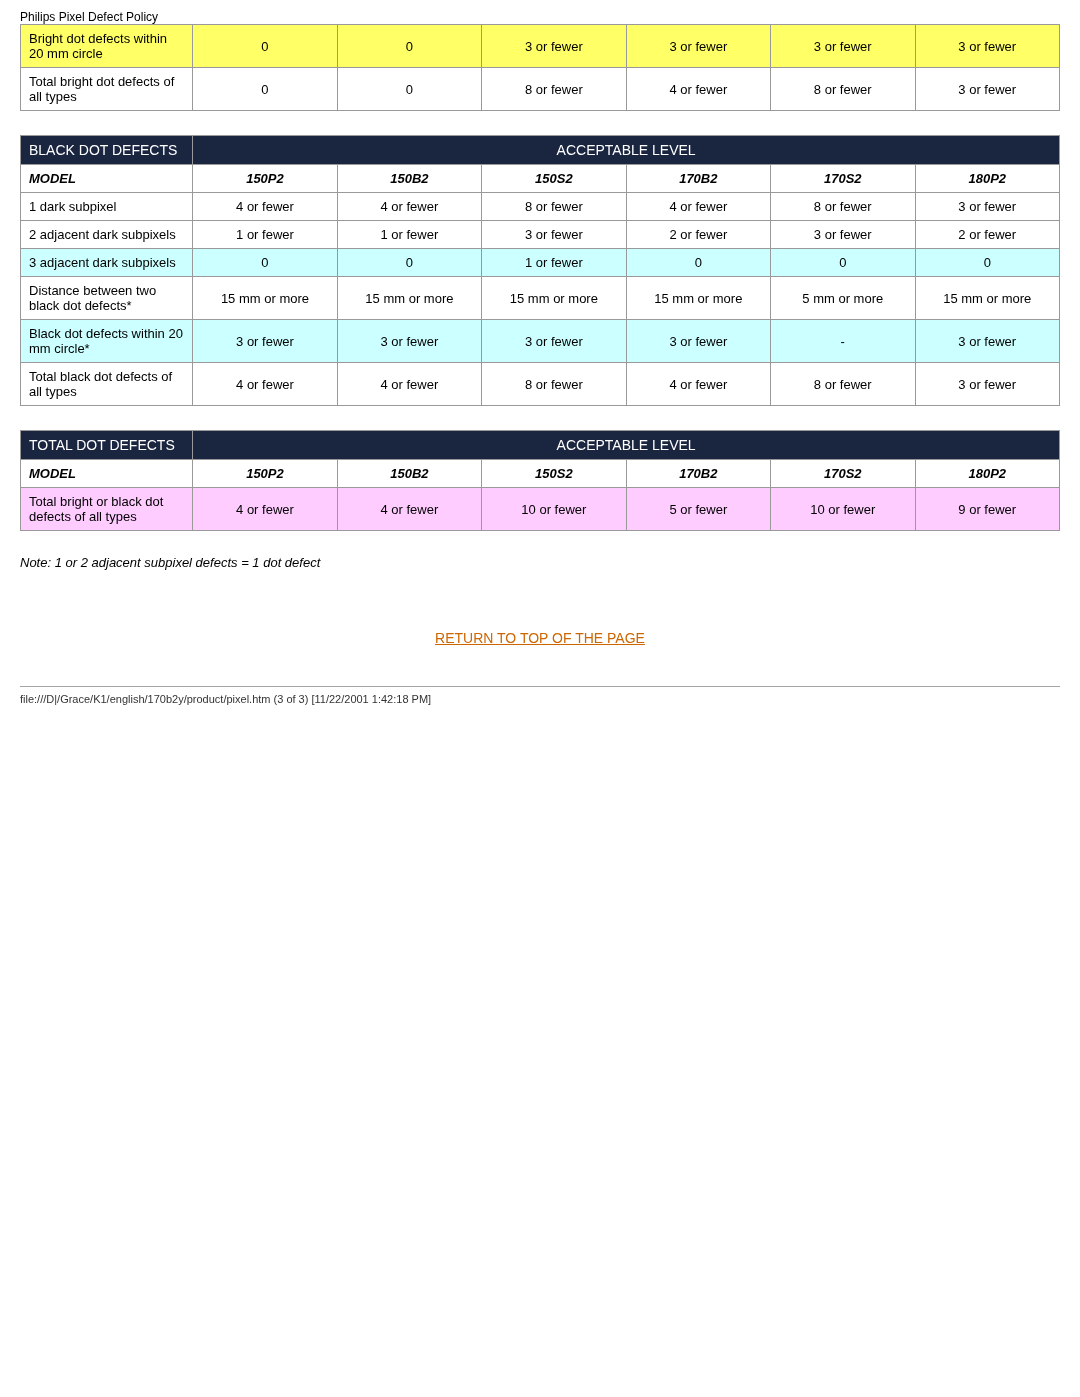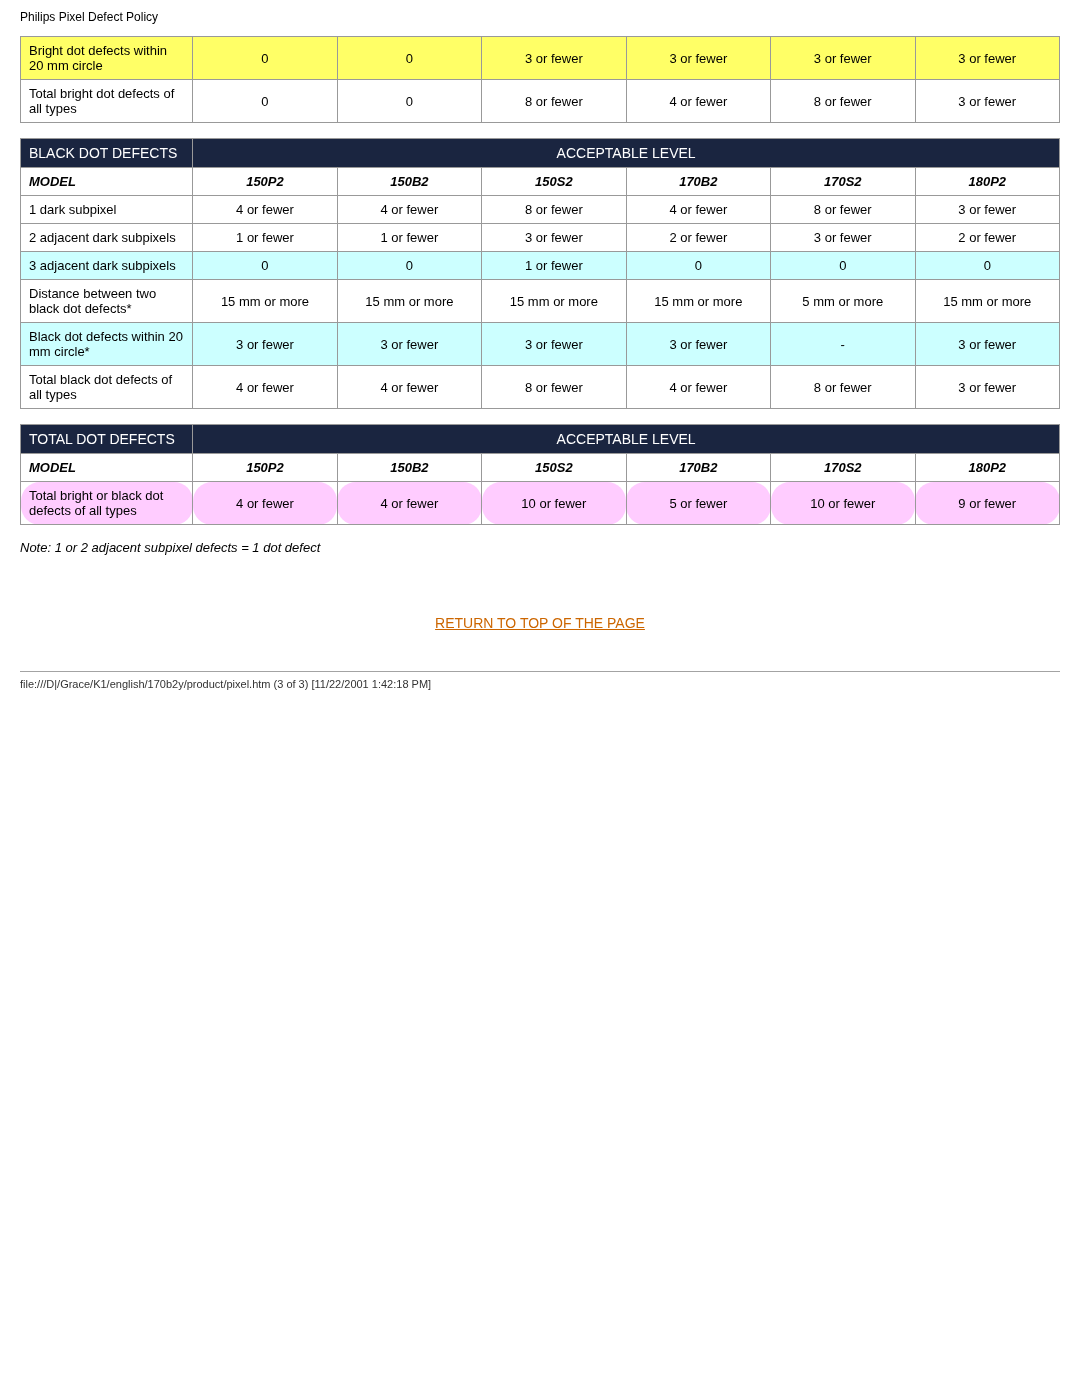"Philips Pixel Defect Policy" .page-title { margin-bottom: 12px -> 0 }
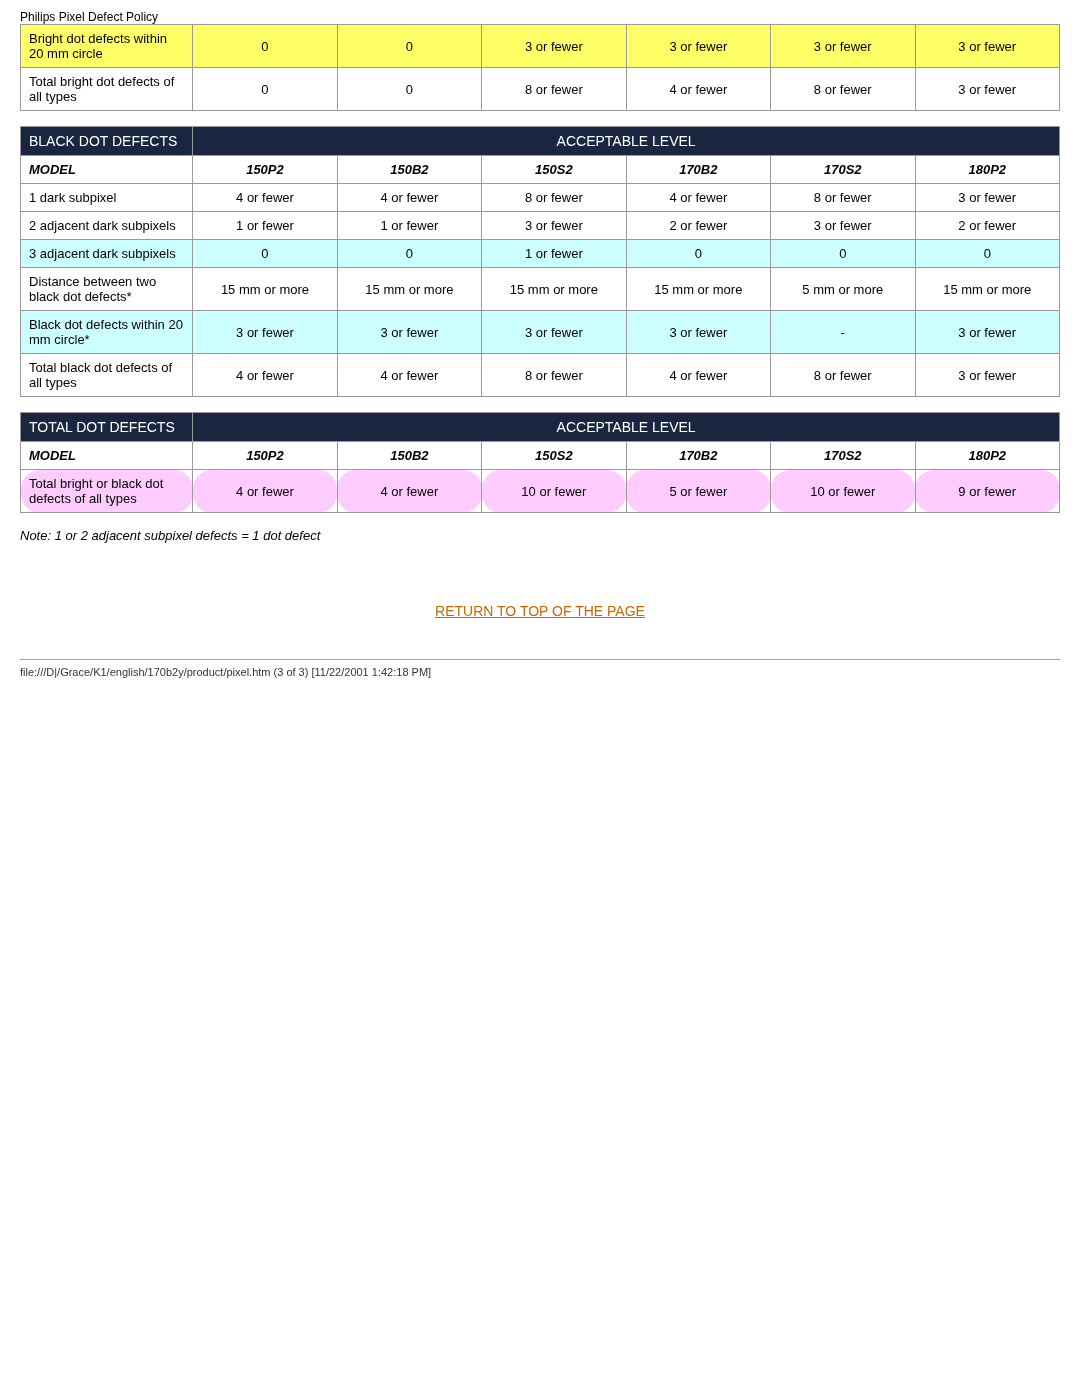"Bright dot defects within 20" table { margin-bottom: 15px -> 24px }
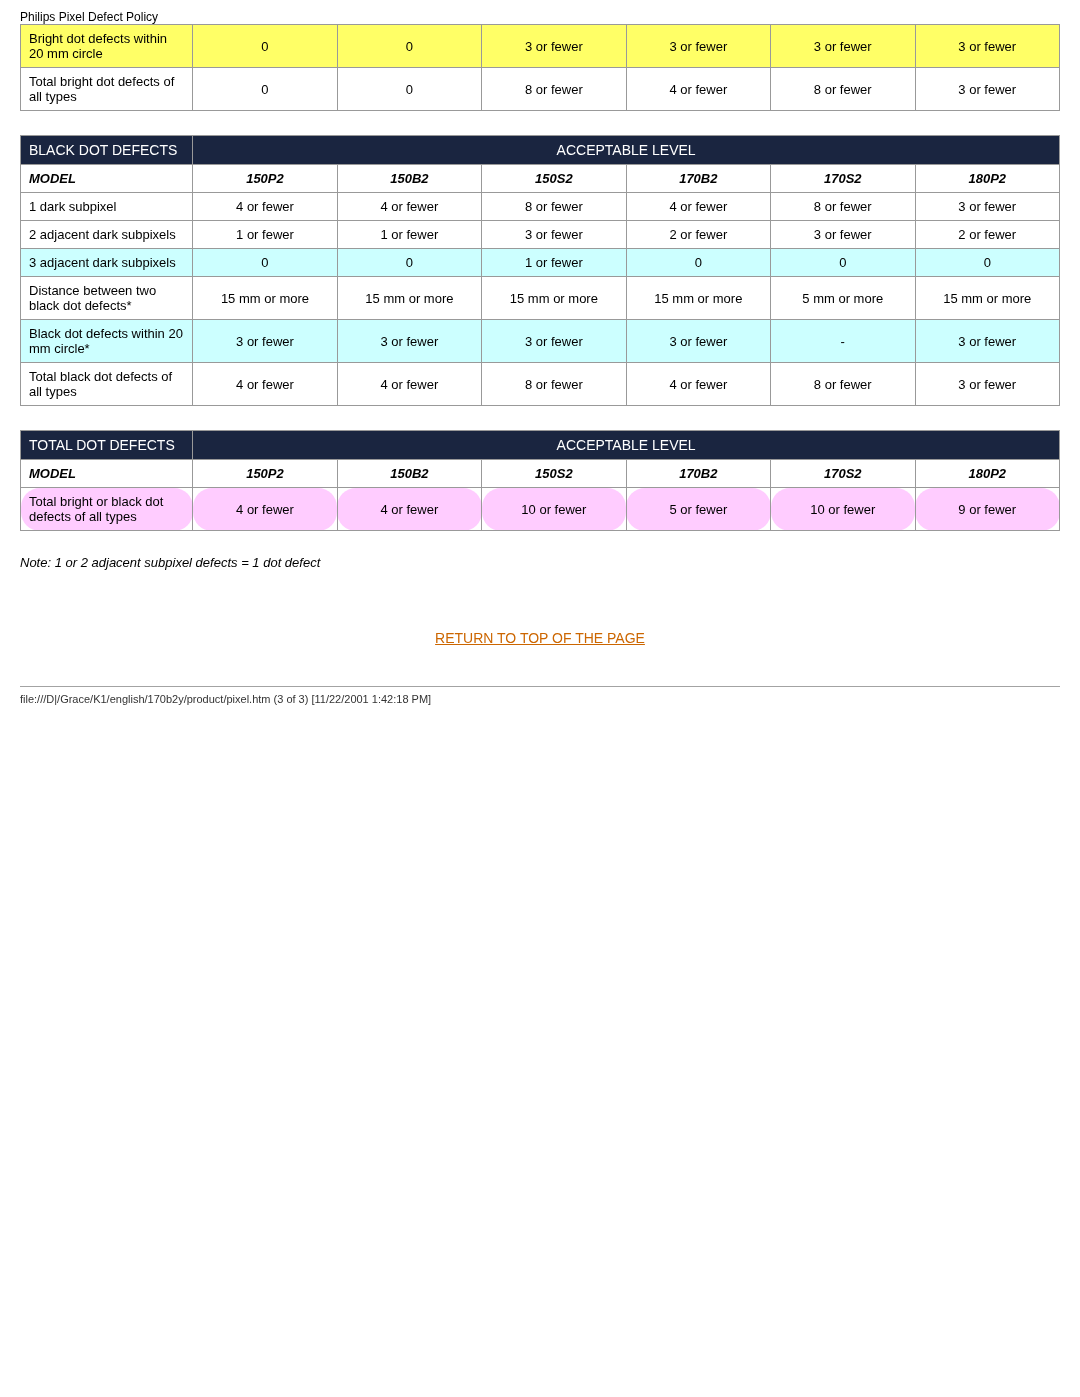"Total bright or black dot" .pink-row td { border-radius: 19px -> none }
